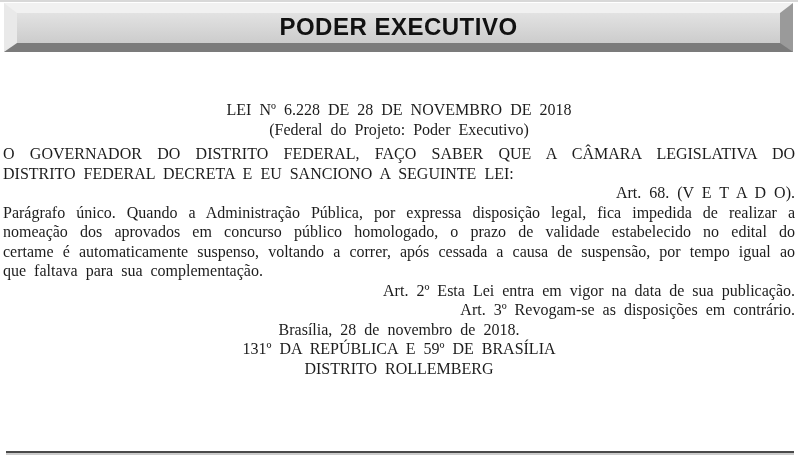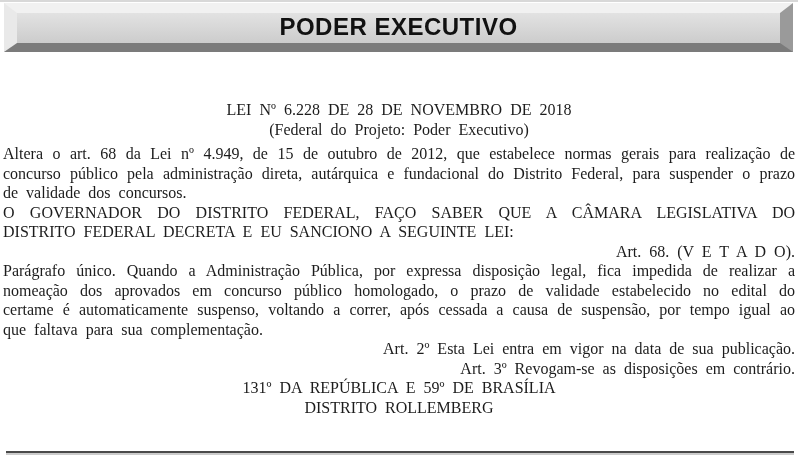"Altera o art. 68 da" p.just { html: <p>Altera o art. 68 da Lei nº 4.949, de 15 de outubro de 2012, que estabelece normas gerais para realização de concurso público pela administração direta, autárquica e fundacional do Distrito Federal, para suspender o prazo de validade dos concursos.</p> -> none }
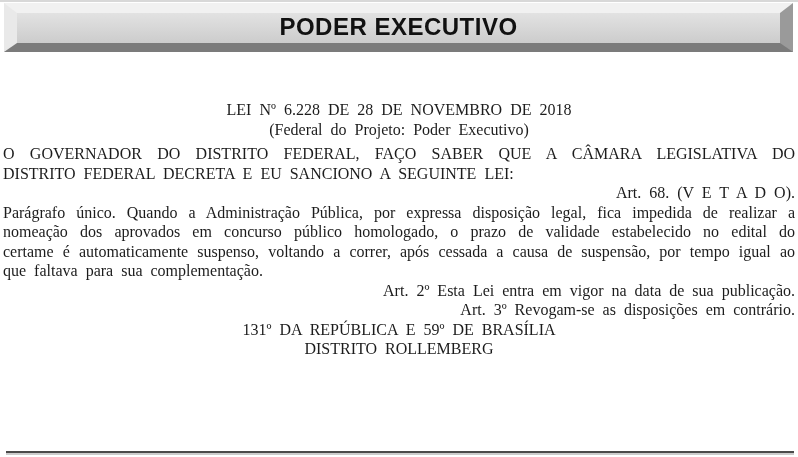"Brasília, 28 de novembro de" p.center { html: none -> <p>Brasília, 28 de novembro de 2018.</p> }
